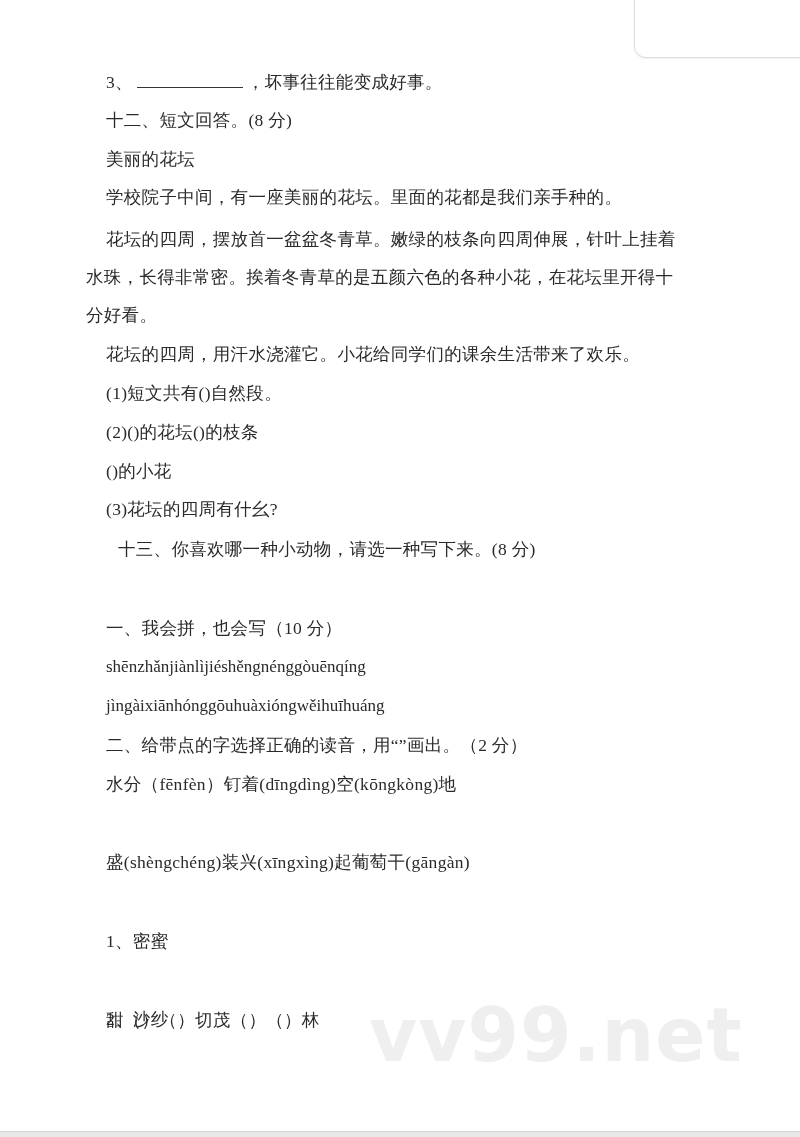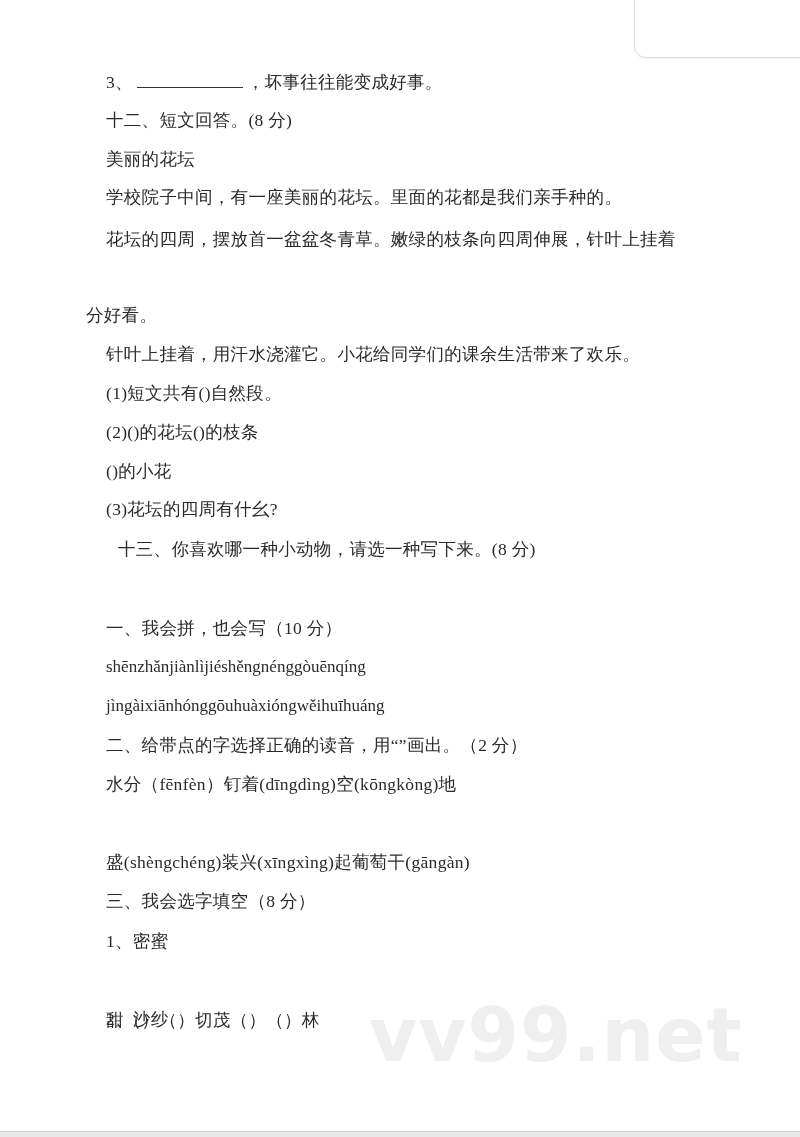"水珠，长得非常密。挨着冬青草的是五颜六色的各种小花，在花坛里开得十" div.line { html: none -> <div>水珠，长得非常密。挨着冬青草的是五颜六色的各种小花，在花坛里开得十</div> }
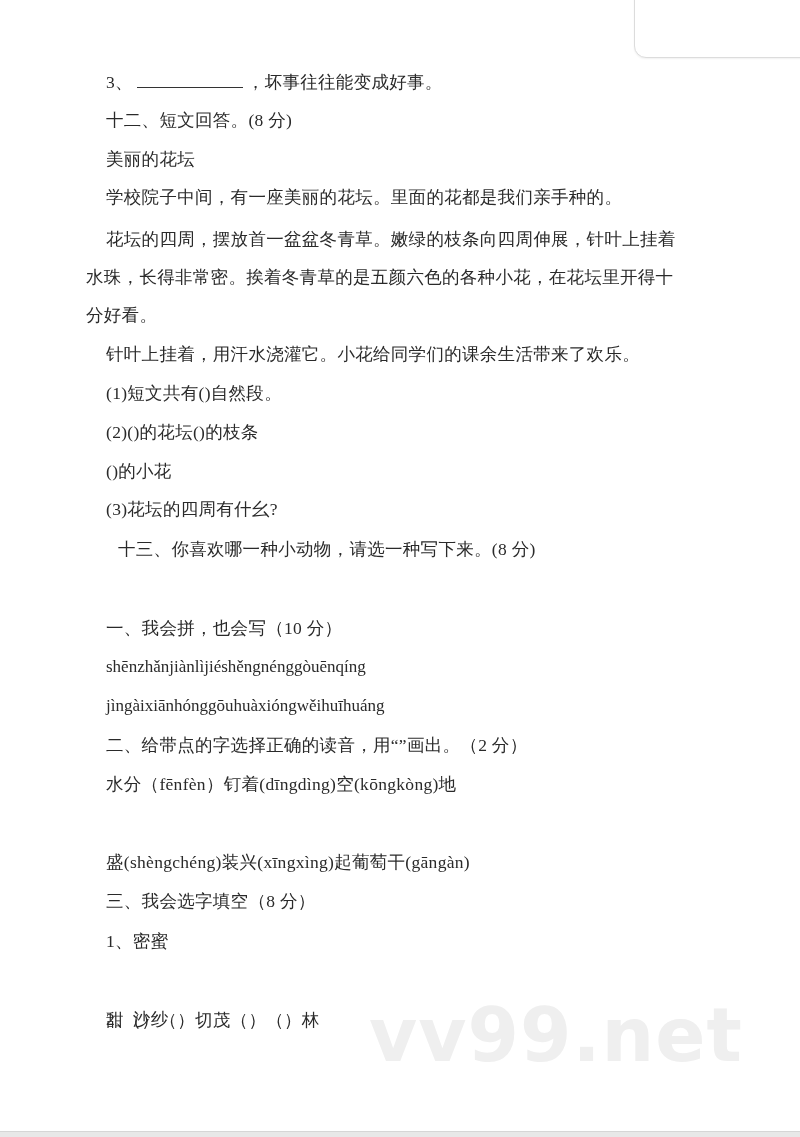"针叶上挂着，用汗水浇灌它。小花给同学们的课余生活带来了欢乐。" div.line { text: 针叶上挂着 -> 花坛的四周 }
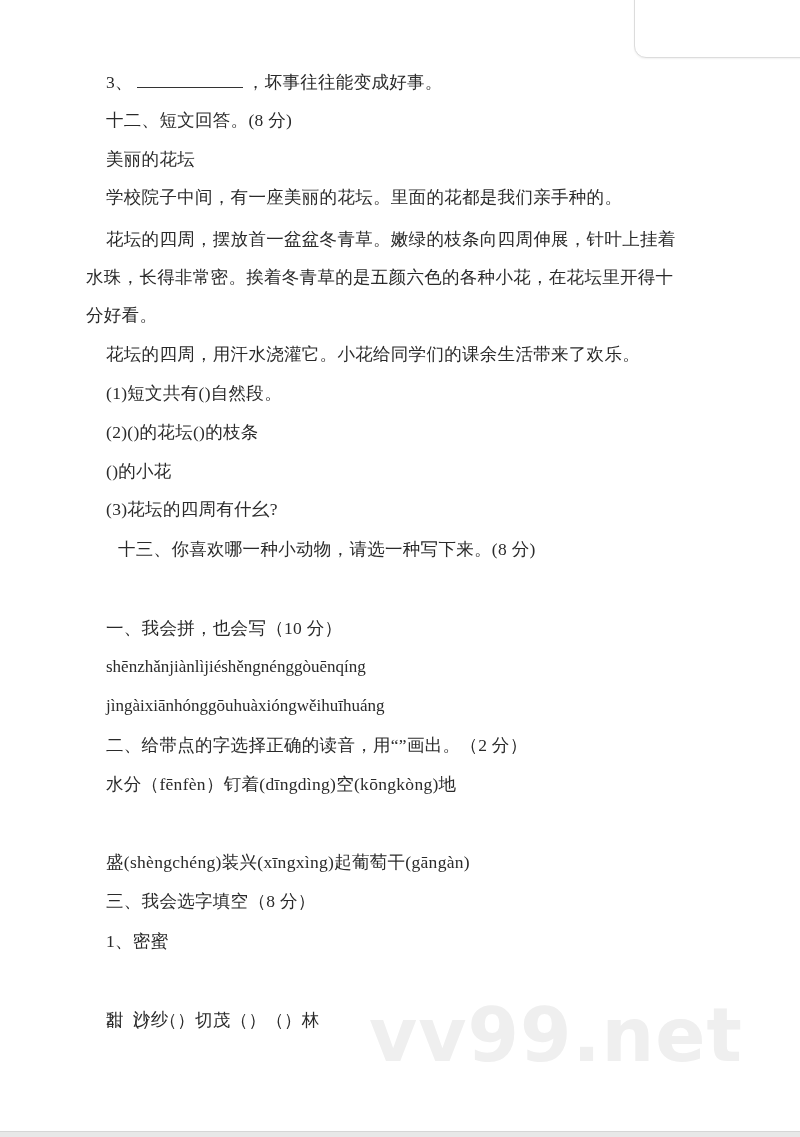"三、我会选字填空（8 分）" div.line { html: <div>三、我会选字填空（8 分）</div> -> none }
